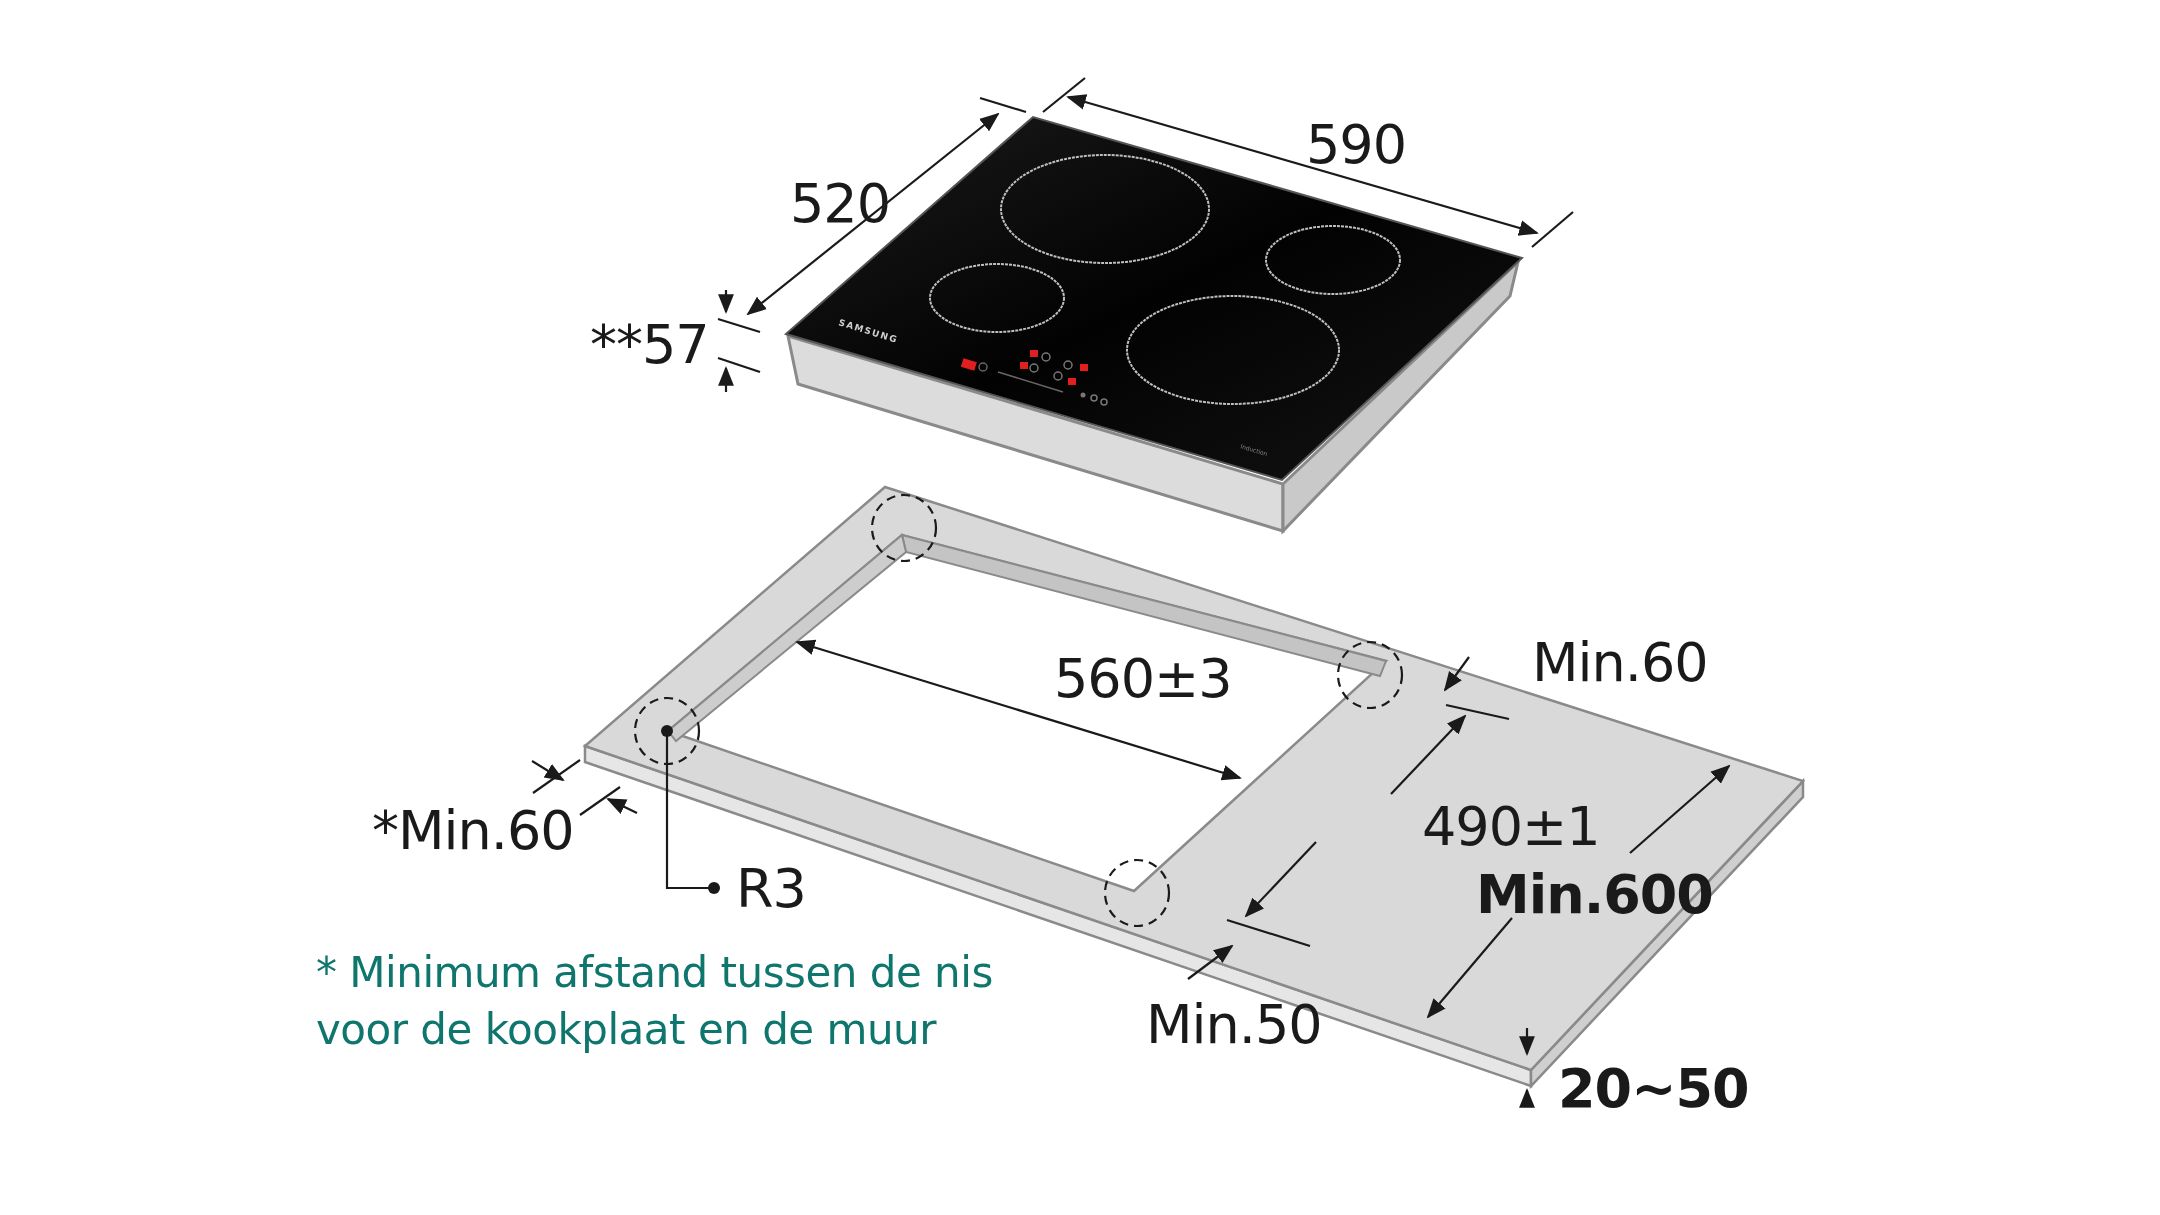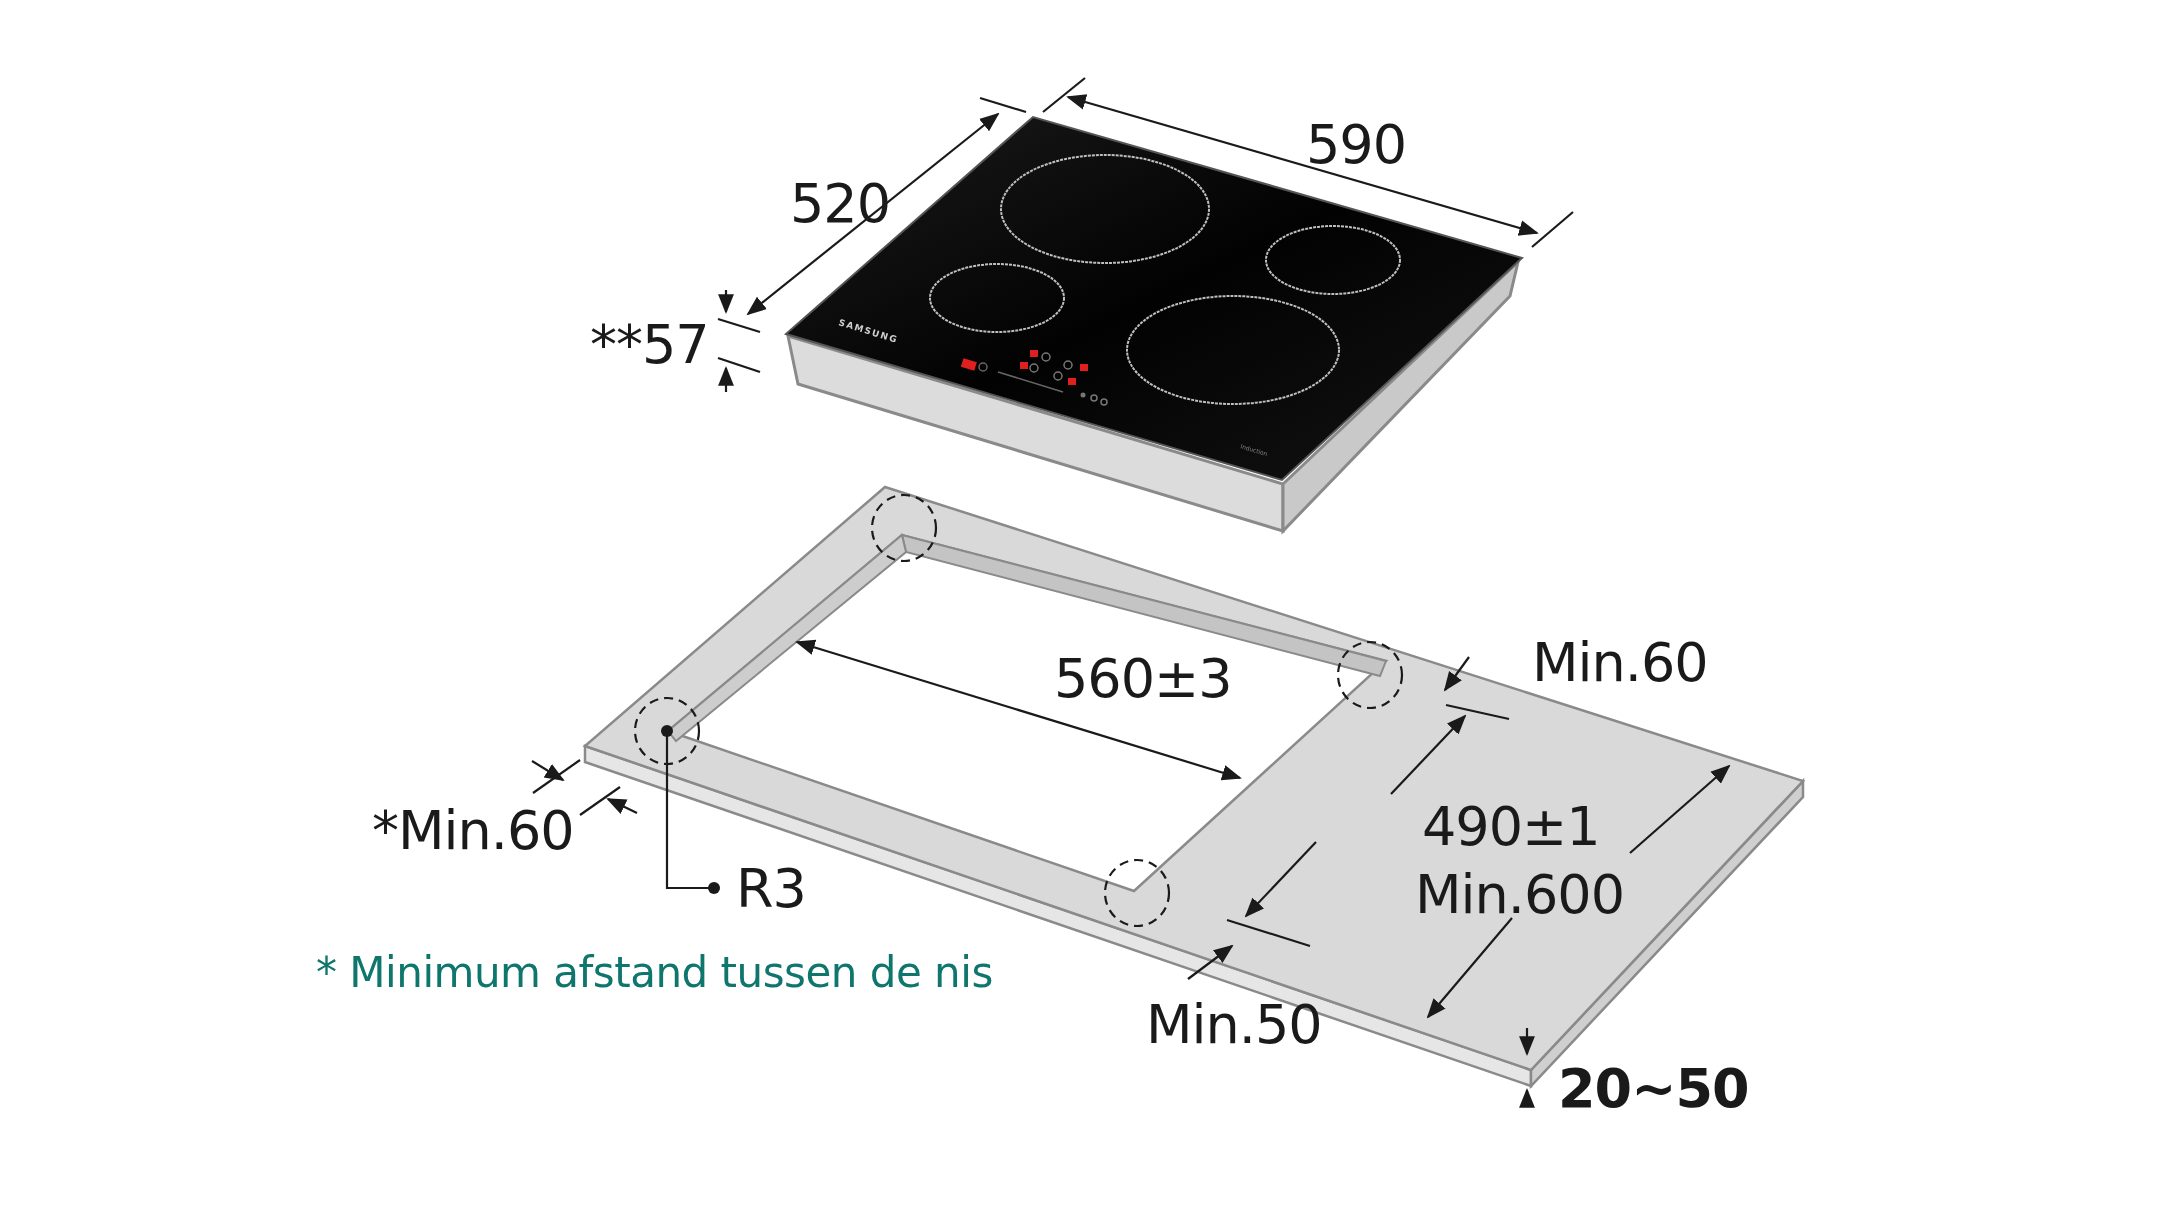"Min.600" div.dim-label { font-weight: none -> bold; left: 1415px -> 1476px }
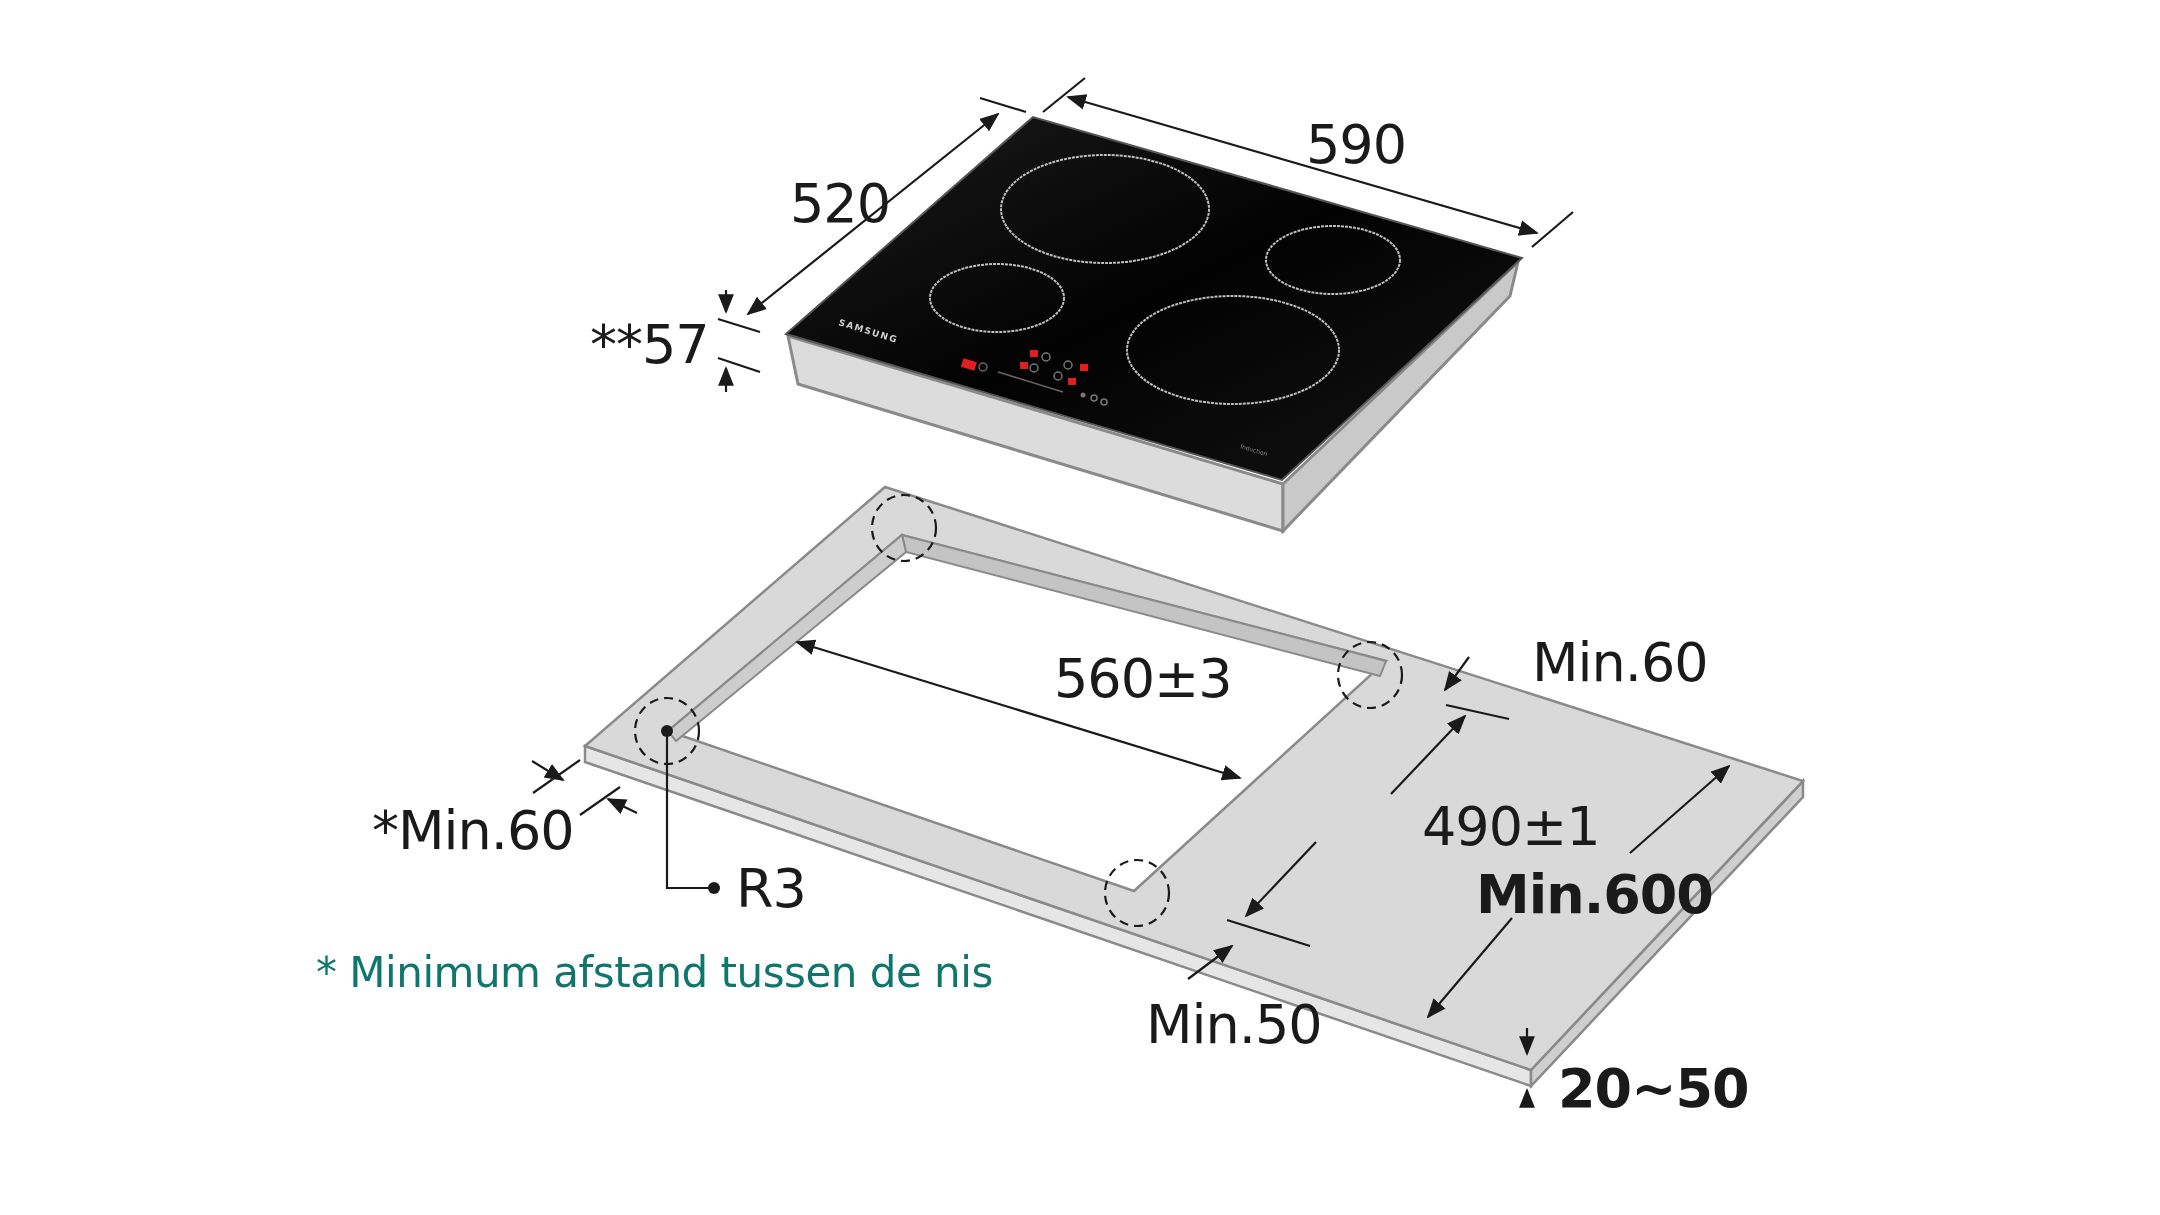"voor de kookplaat en de" div { html: none -> <div>voor de kookplaat en de muur</div> }
